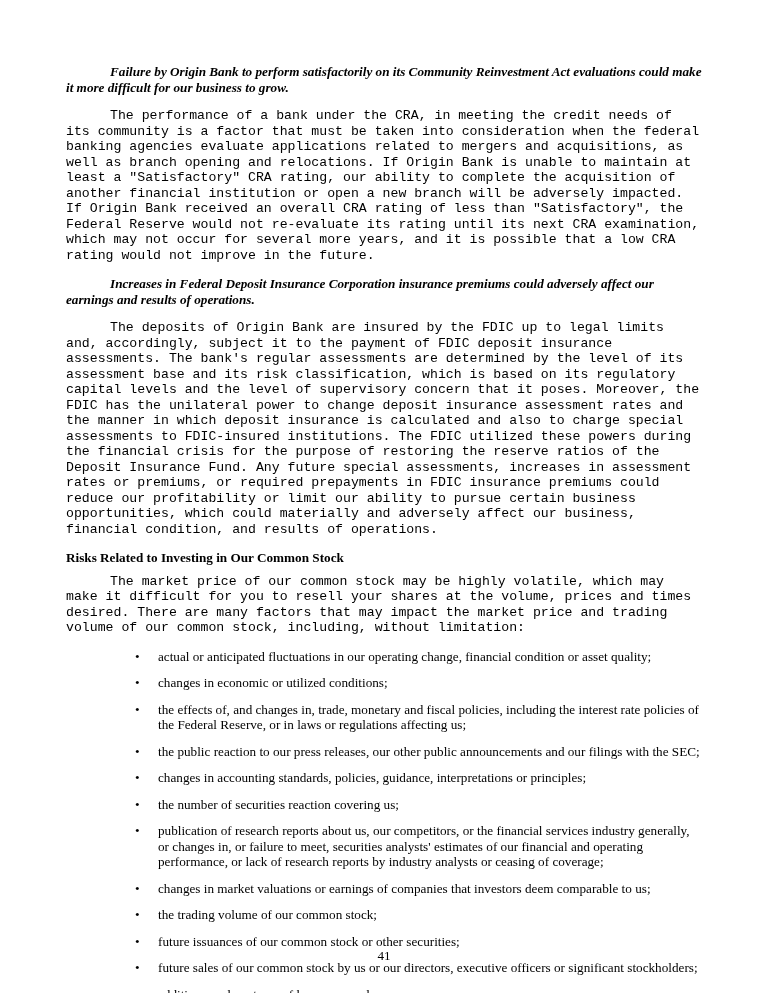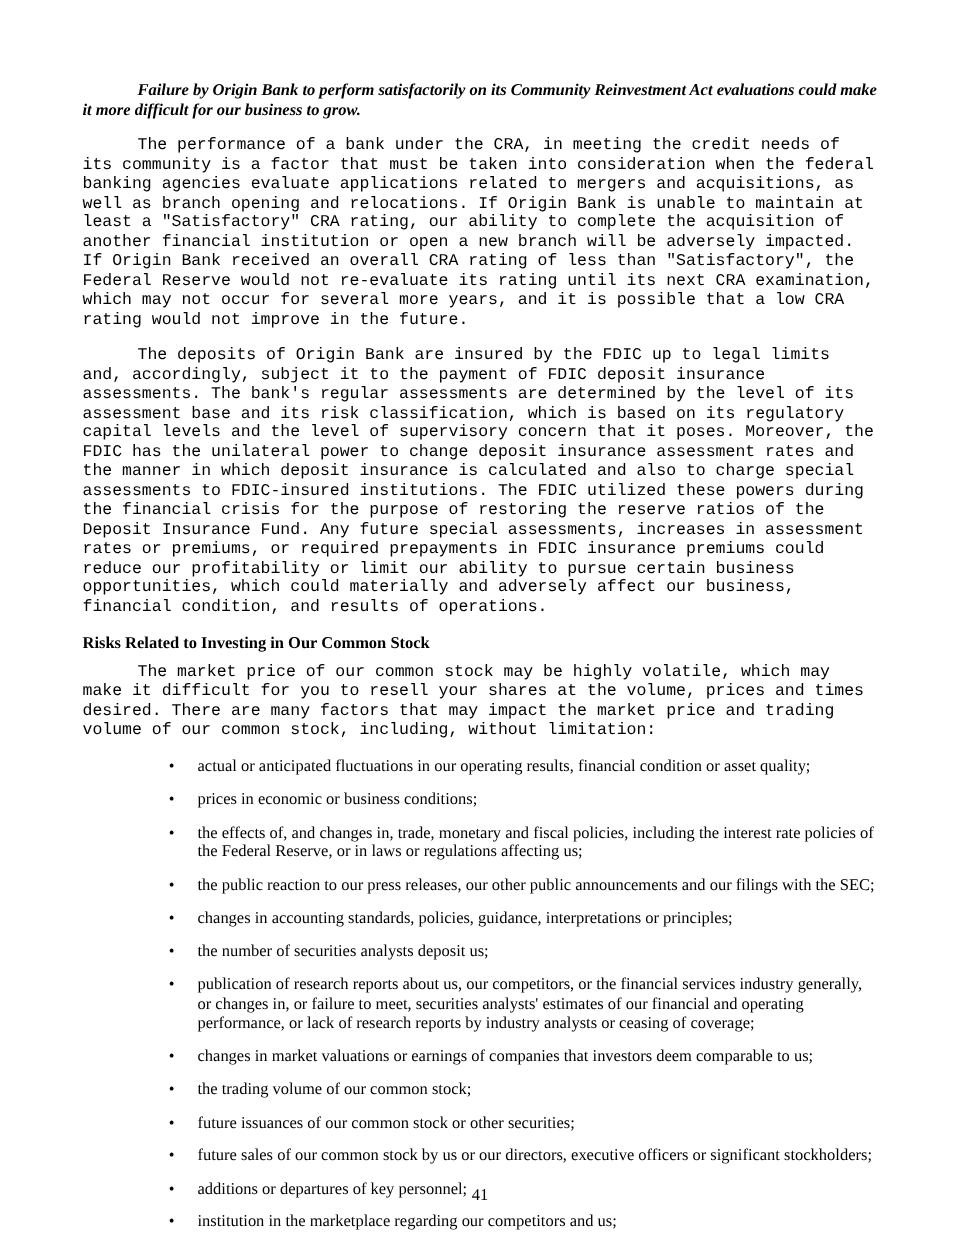"Increases in Federal Deposit Insurance" p.risk-heading { html: none -> <p>Increases in Federal Deposit Insurance Corporation insurance premiums could adversely affect our earnings and results of operations.</p> }
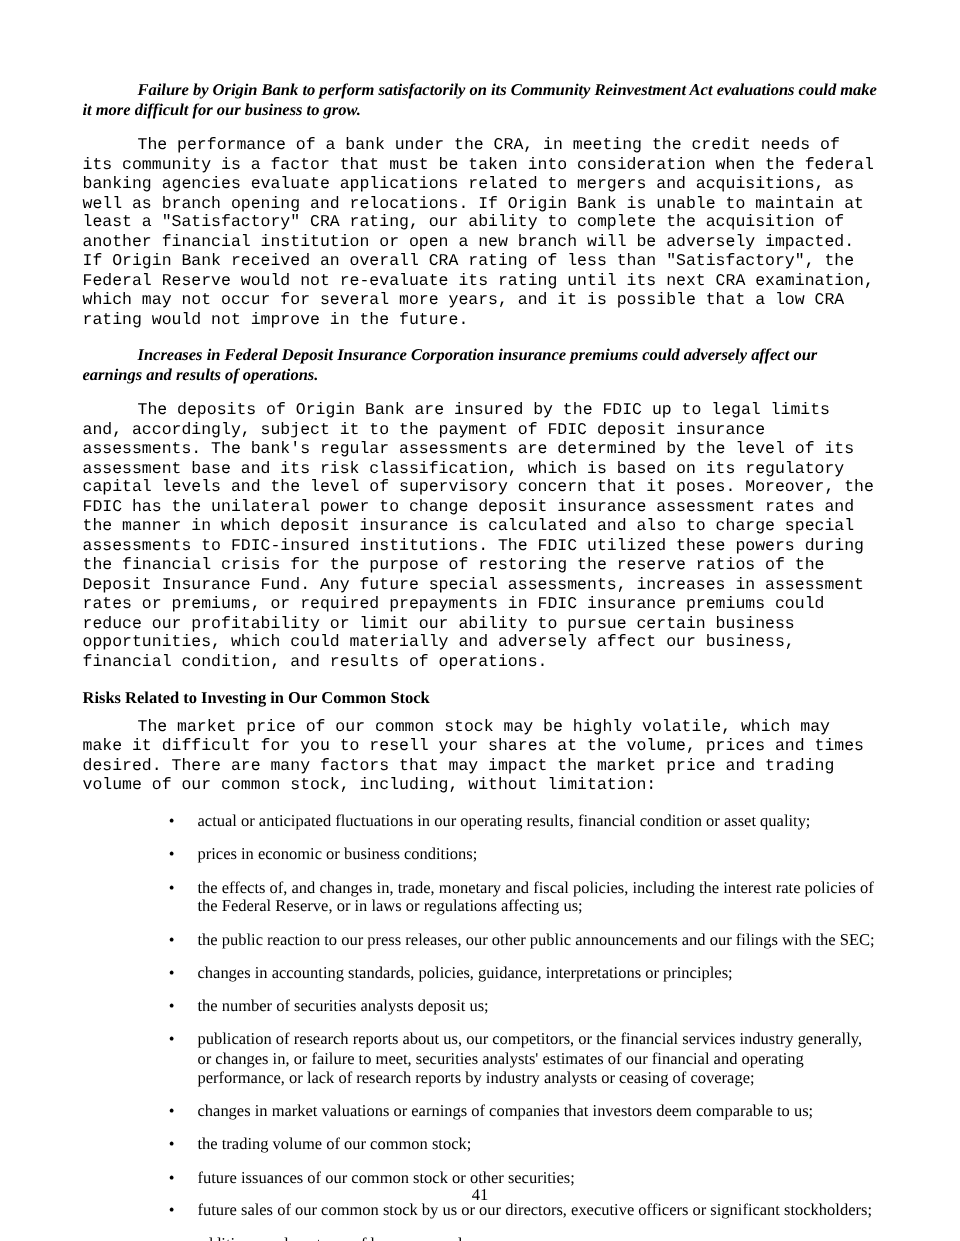"actual or anticipated fluctuations in" span.bullet-text { text: results -> change }
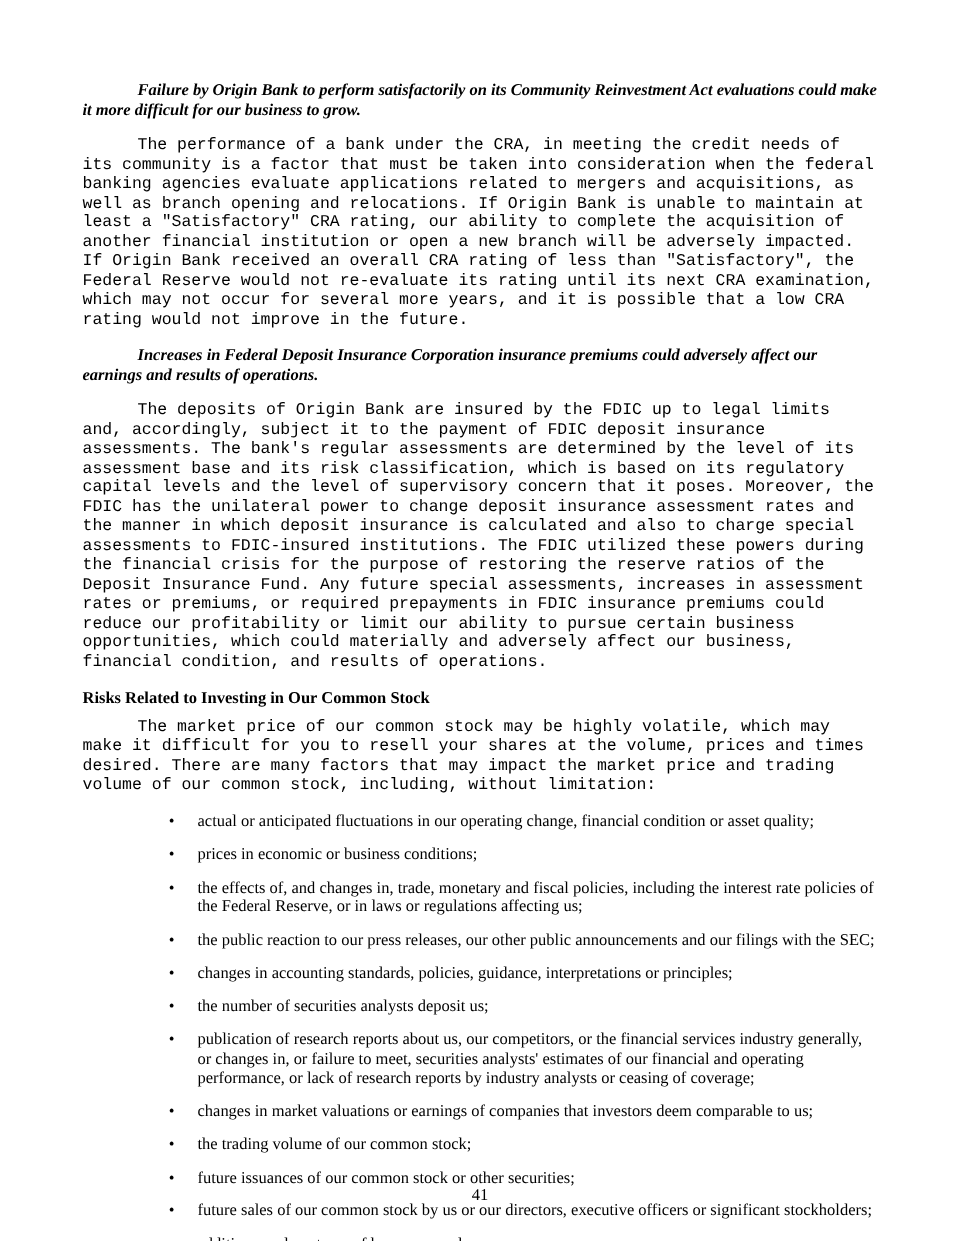"prices in economic or business" span.bullet-text { text: prices in economic or business -> changes in economic or utilized }
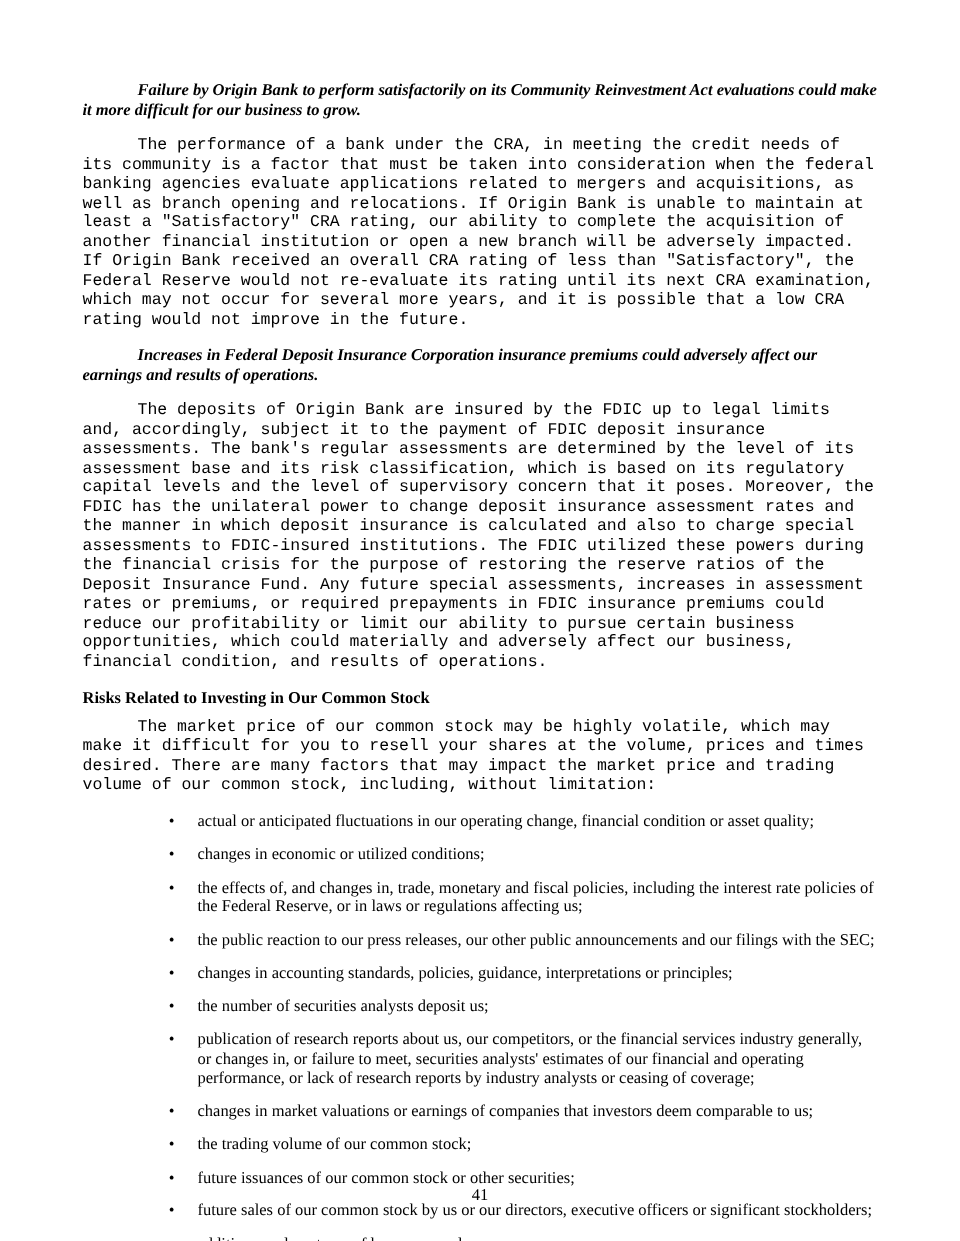"the number of securities analysts" span.bullet-text { text: analysts deposit -> reaction covering }
